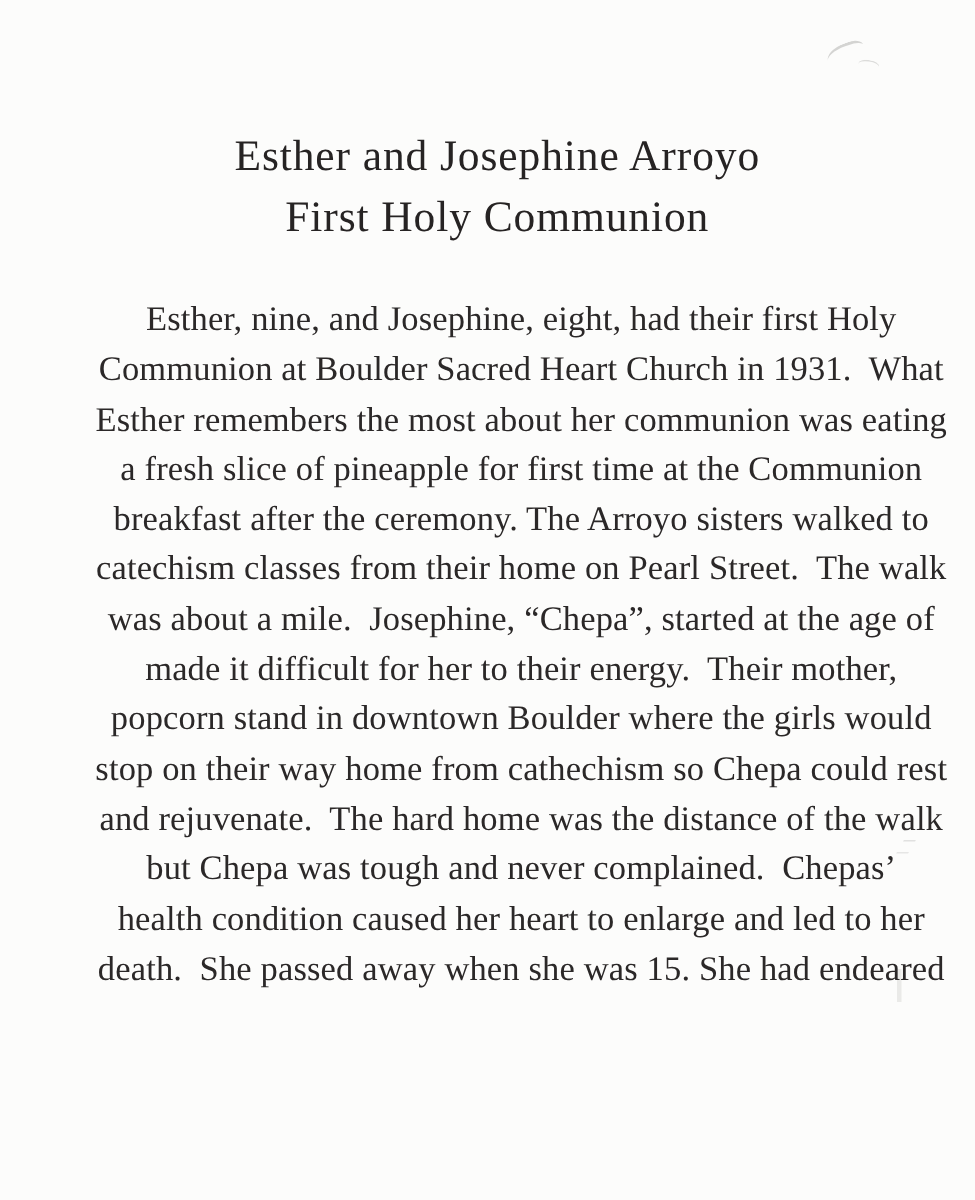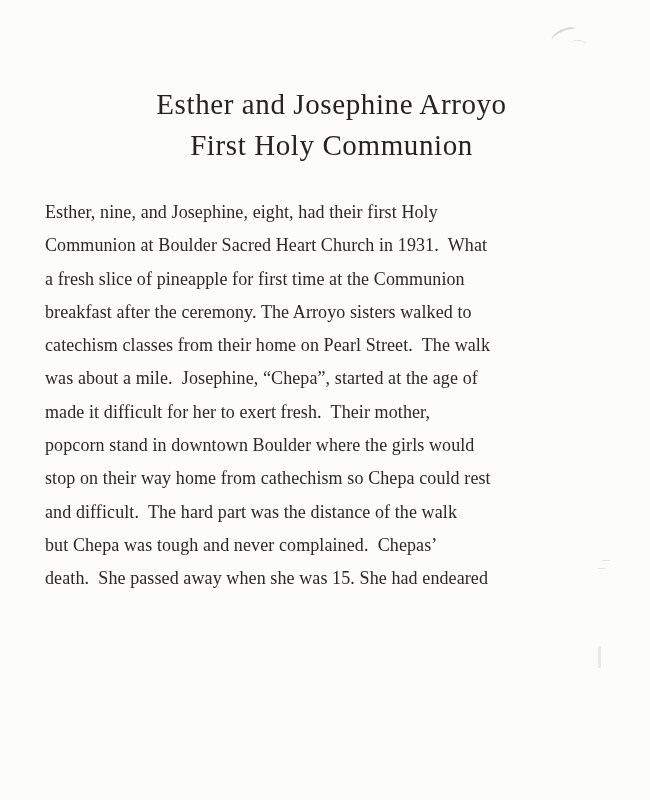"Esther, nine, and Josephine, eight," .doc-body { font-size: 18px -> 23px; text-align: none -> center }
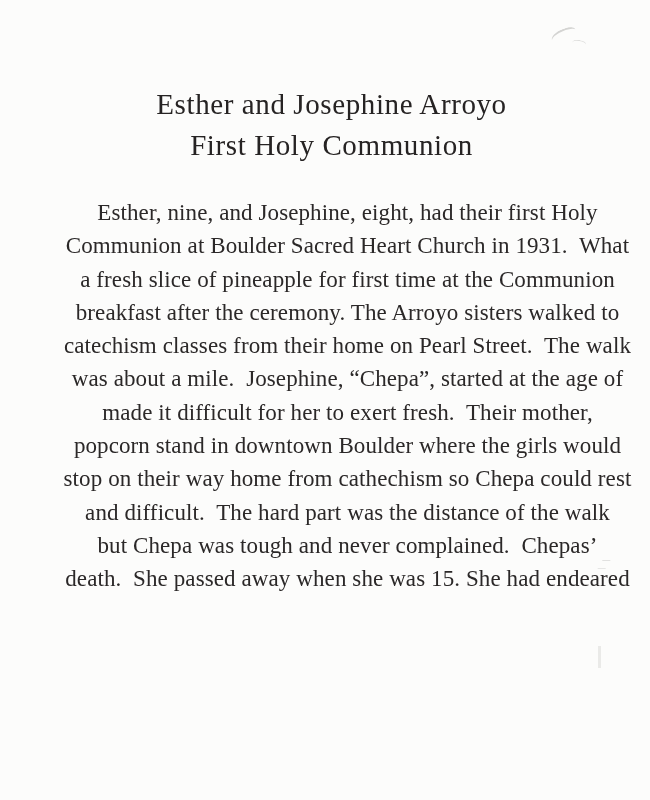"Esther remembers the most about" div.text-line { html: none -> <div>Esther remembers the most about her communion was eating</div> }
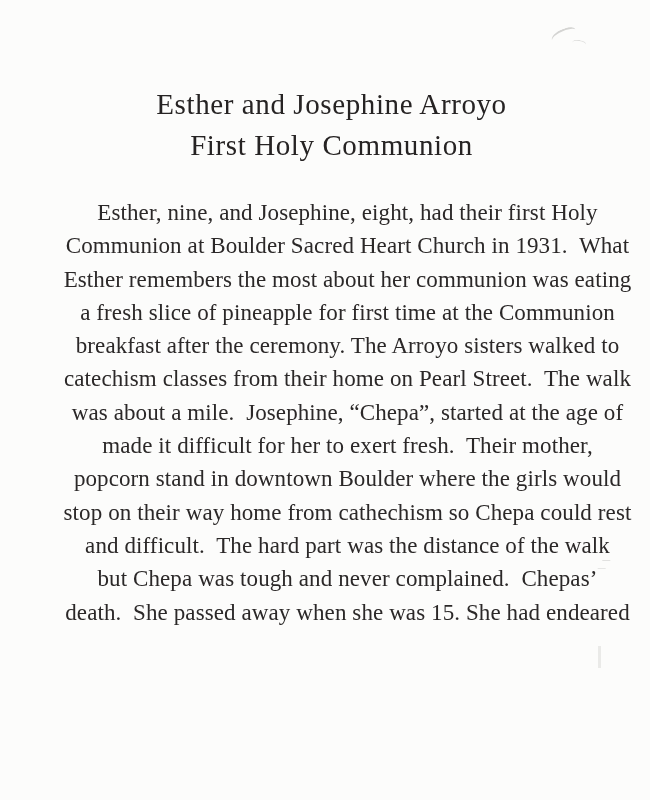"made it difficult for her" div.text-line { text: exert fresh -> their energy }
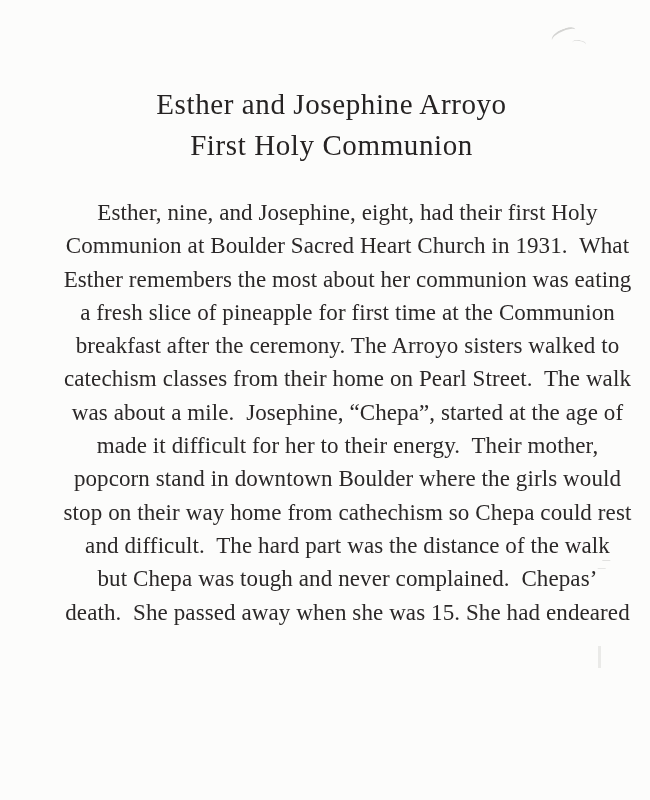"and difficult. The hard part" div.text-line { text: difficult.  The hard part -> rejuvenate.  The hard home }
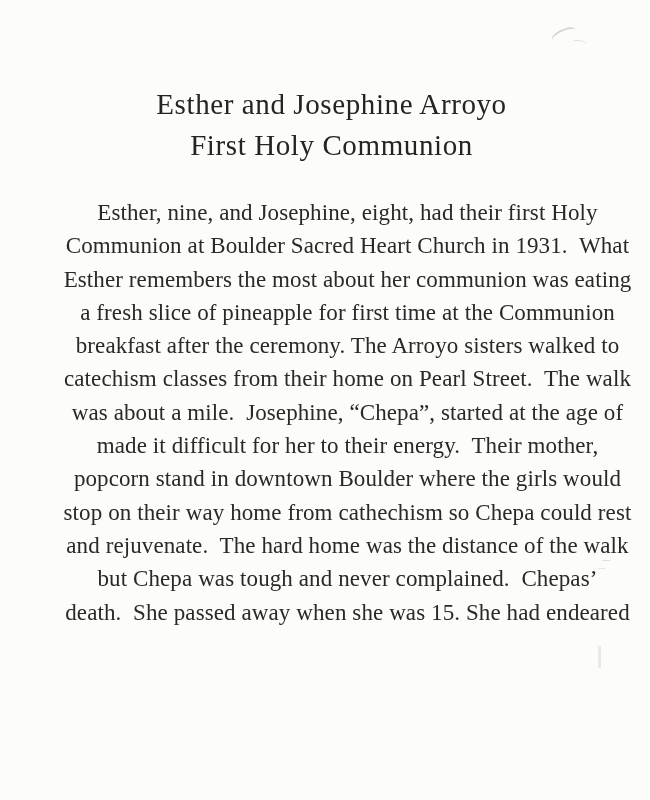"health condition caused her heart" div.text-line { html: none -> <div>health condition caused her heart to enlarge and led to her</div> }
